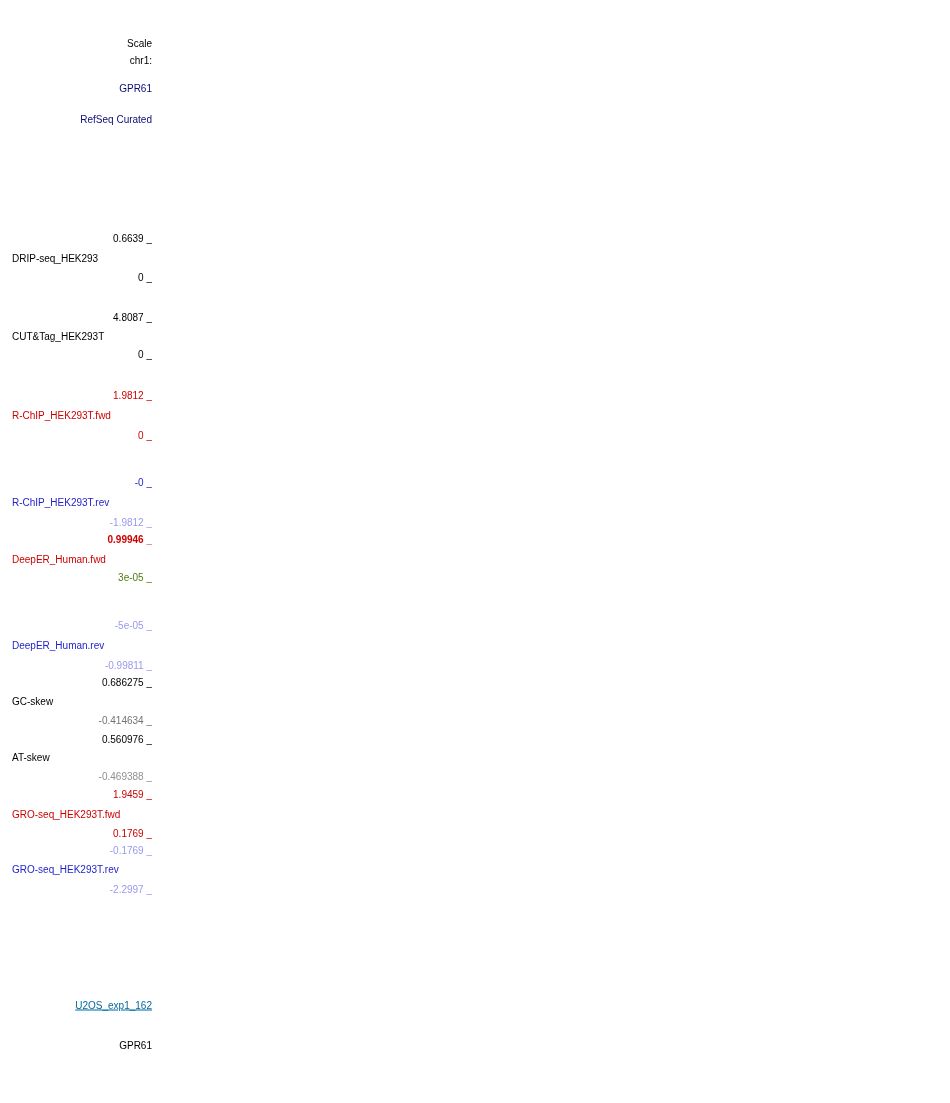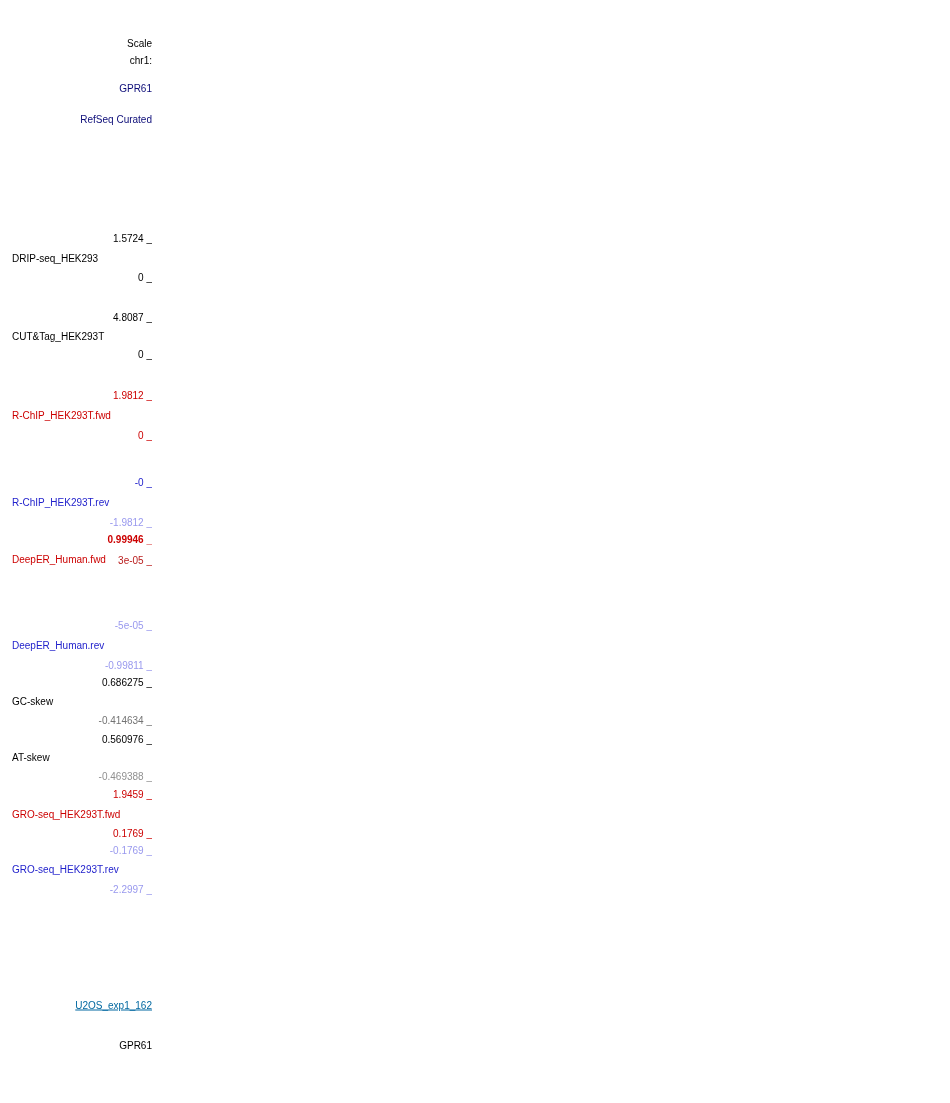"1.5724 _" div.lbl { text: 1.5724 -> 0.6639 }
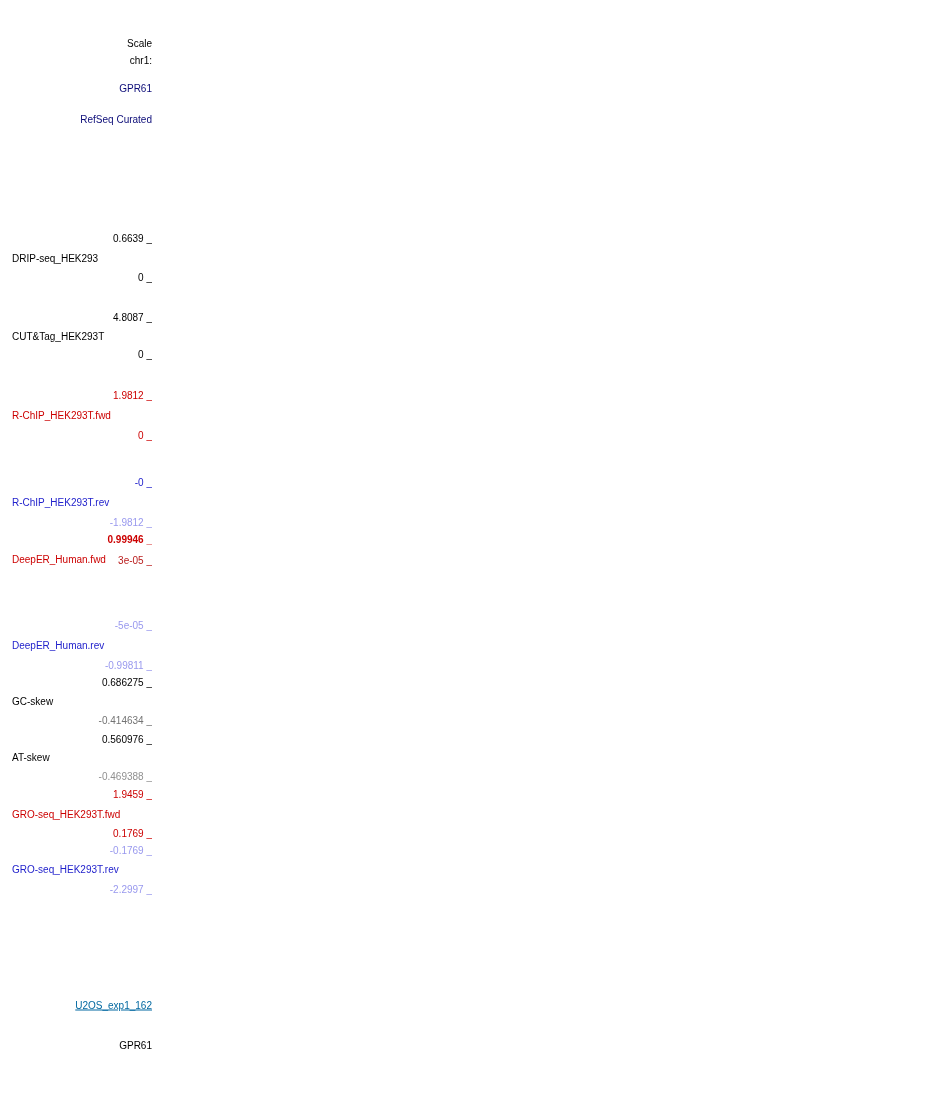"3e-05 _" div.lbl { color: #b91c1c -> #4d7c0f; top: 528px -> 545px }
